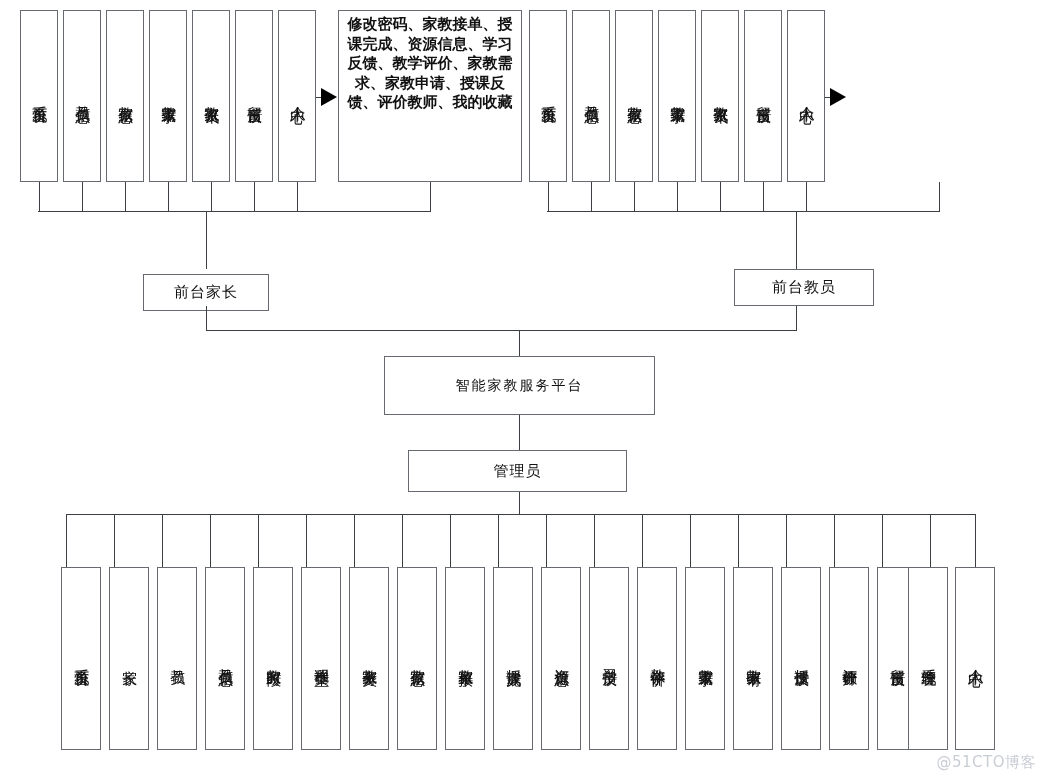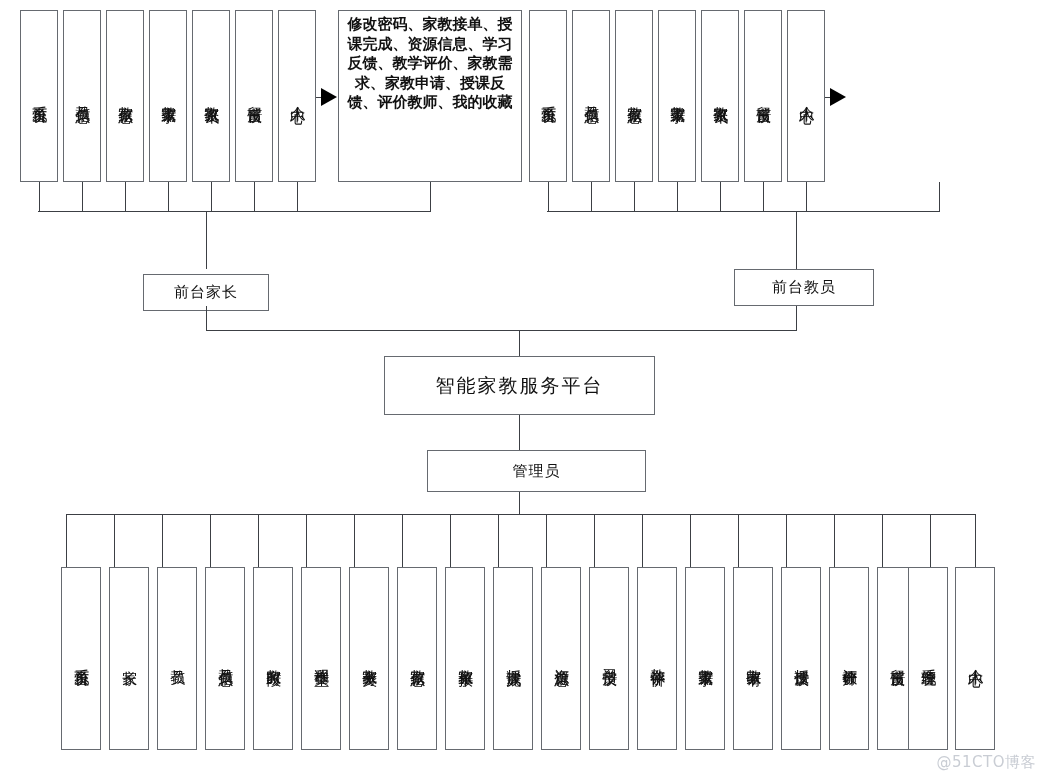"智能家教服务平台" .platformbox { font-size: 19px -> 14px }
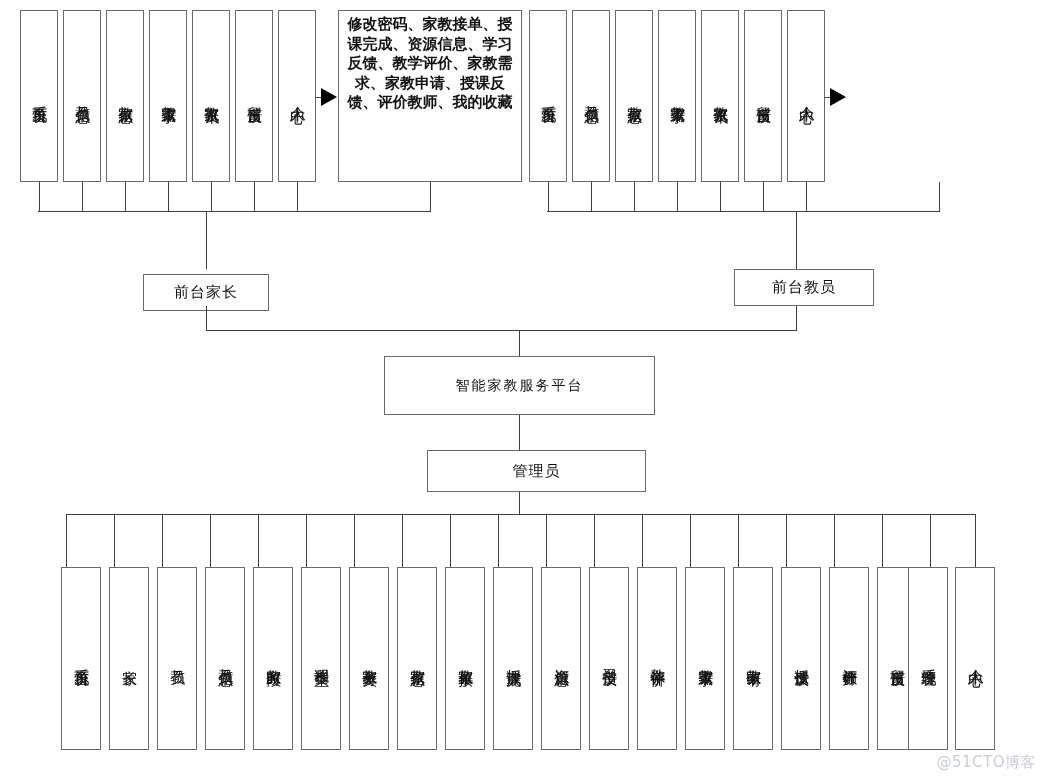"管理员" div.box { left: 427px -> 408px }
